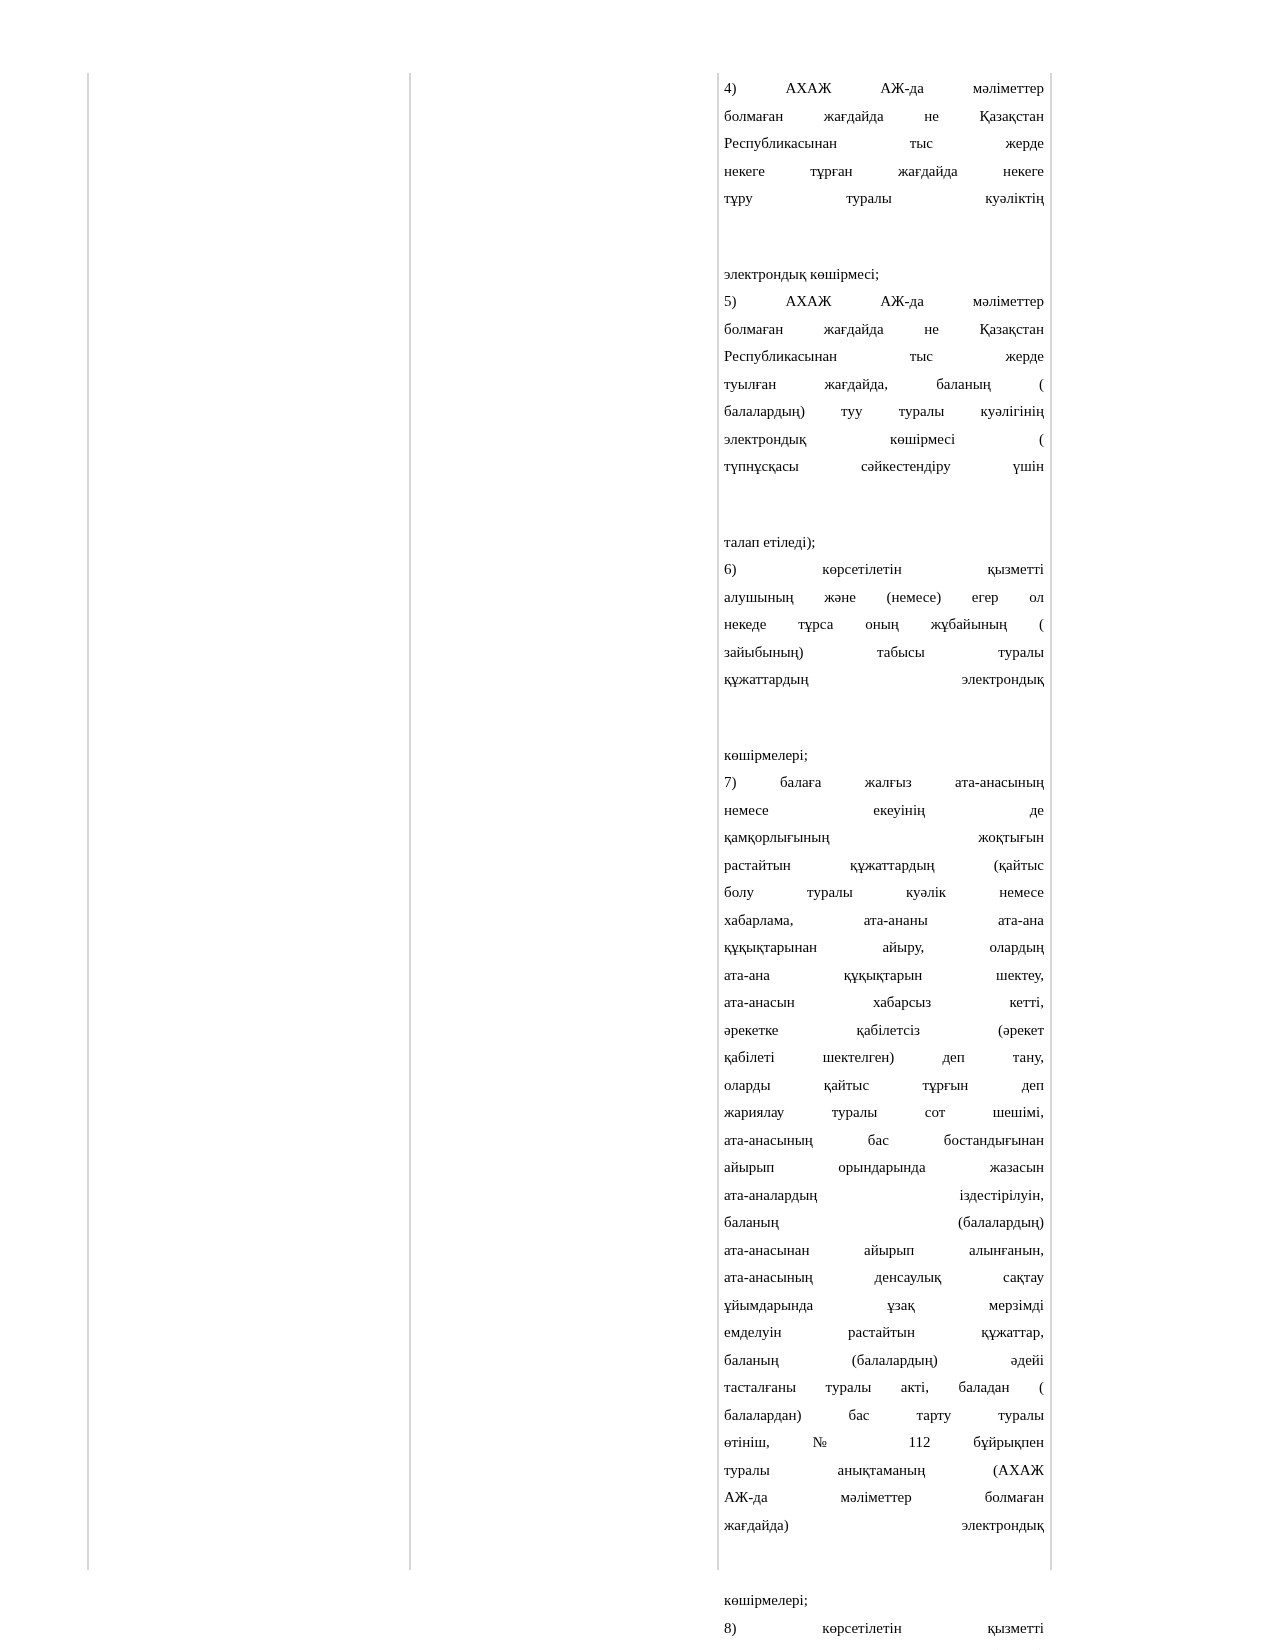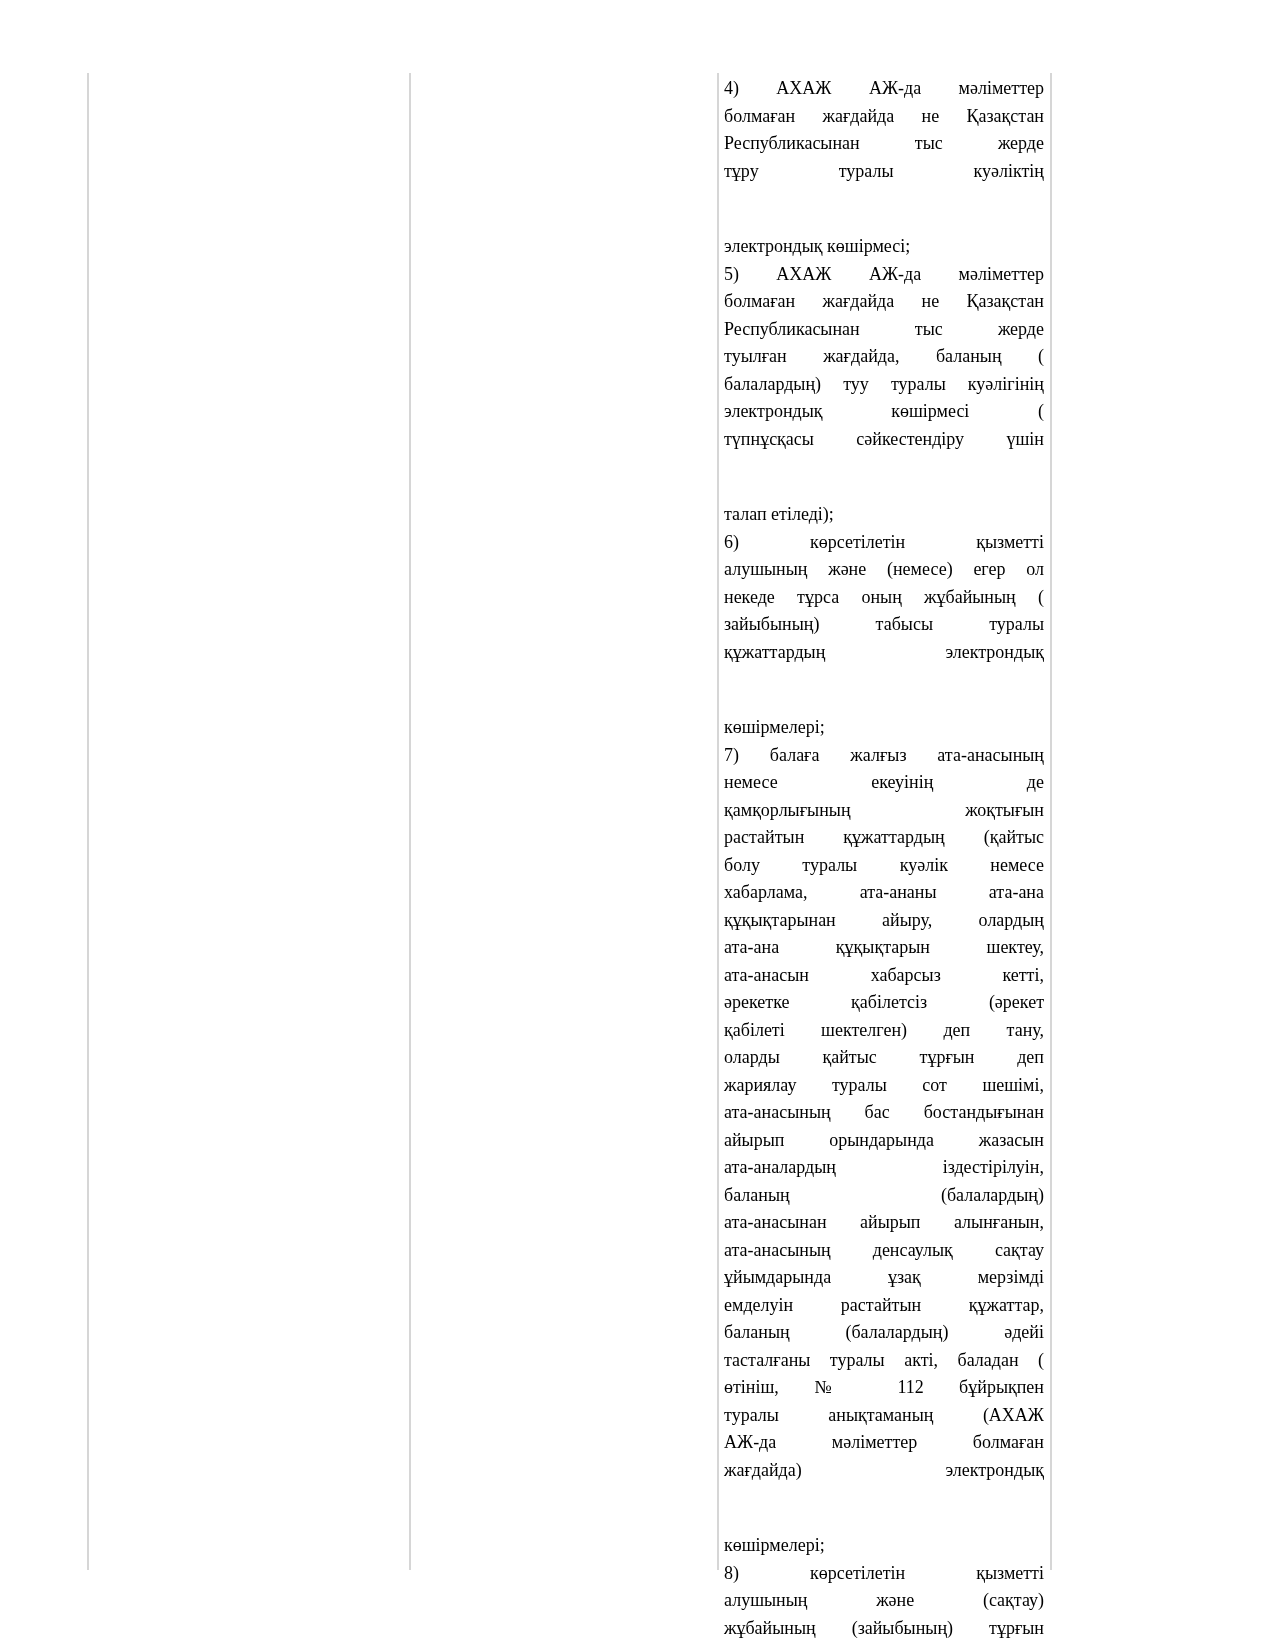"4) АХАЖ АЖ-да мәліметтер" .text-line { font-size: 18px -> 15px }
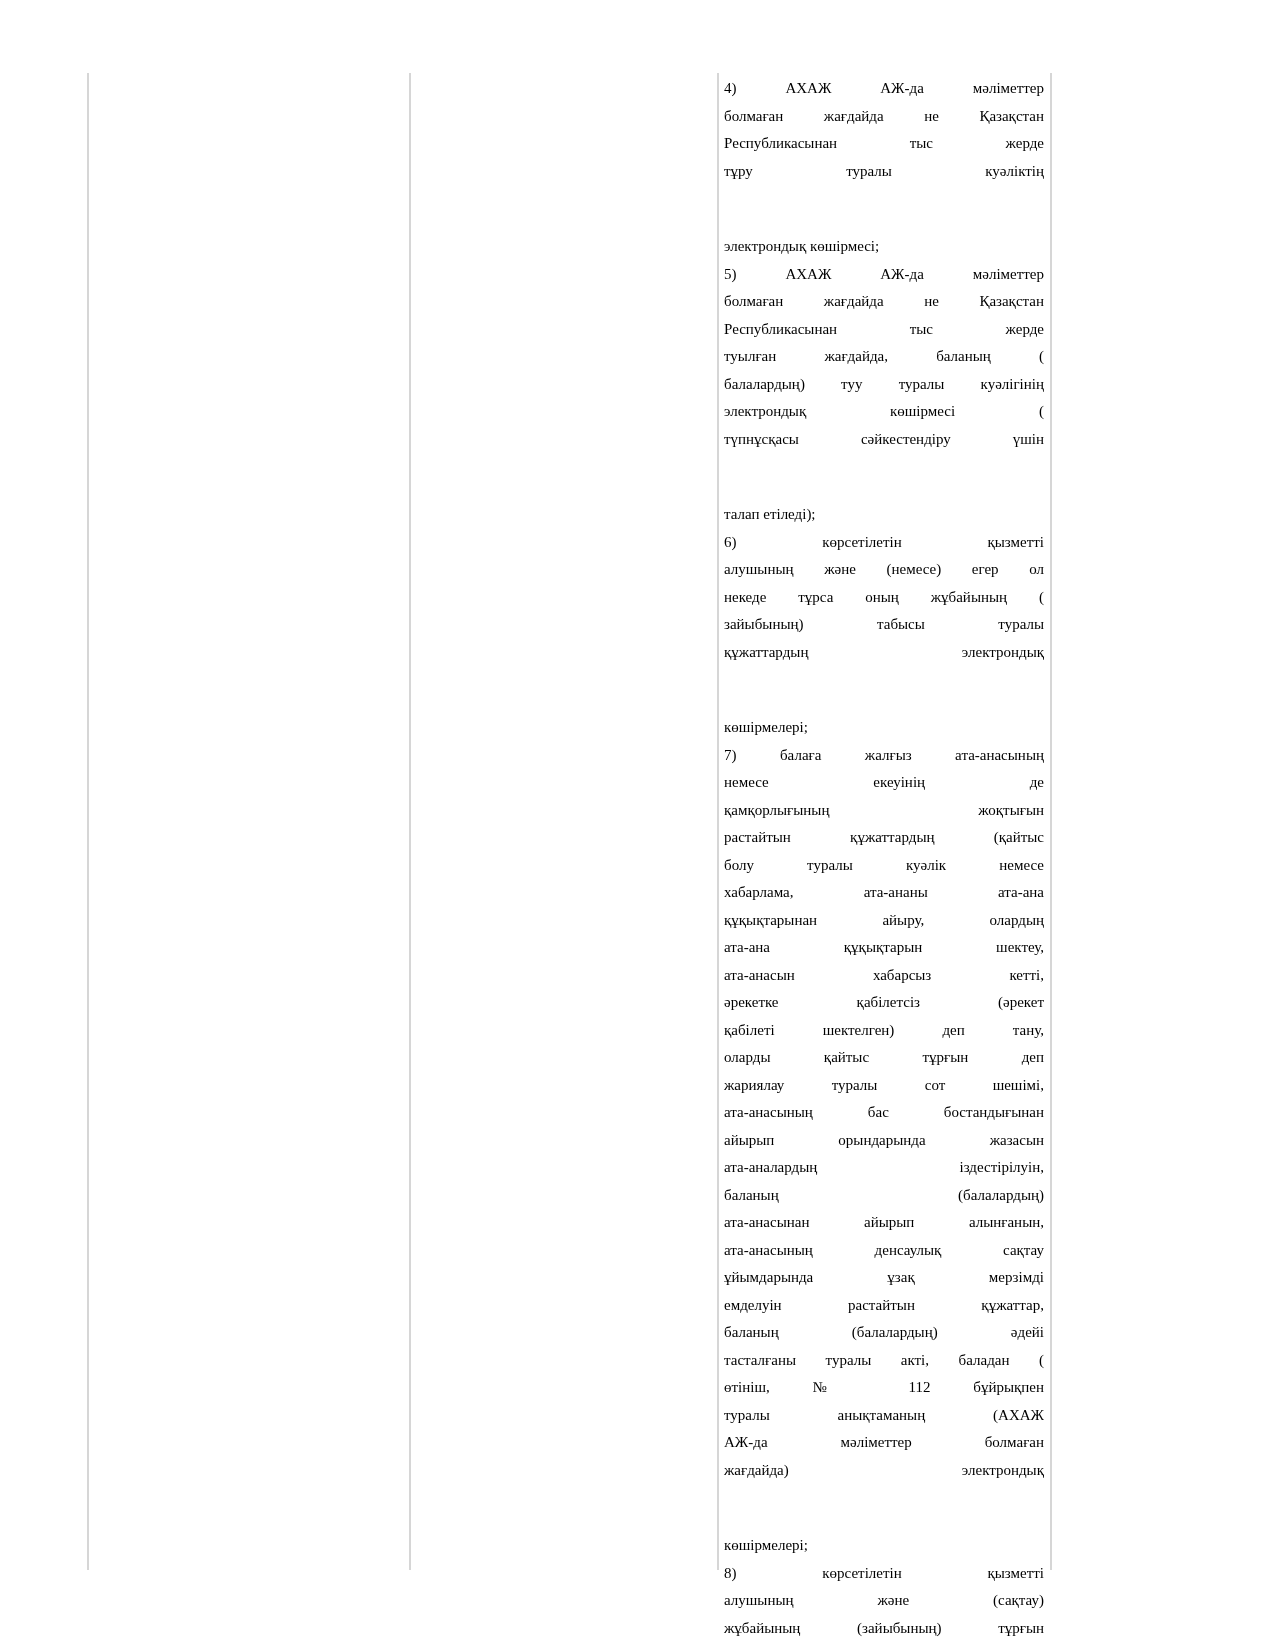"некеге тұрған жағдайда некеге" div.text-line { html: none -> <div>некеге тұрған жағдайда некеге</div> }
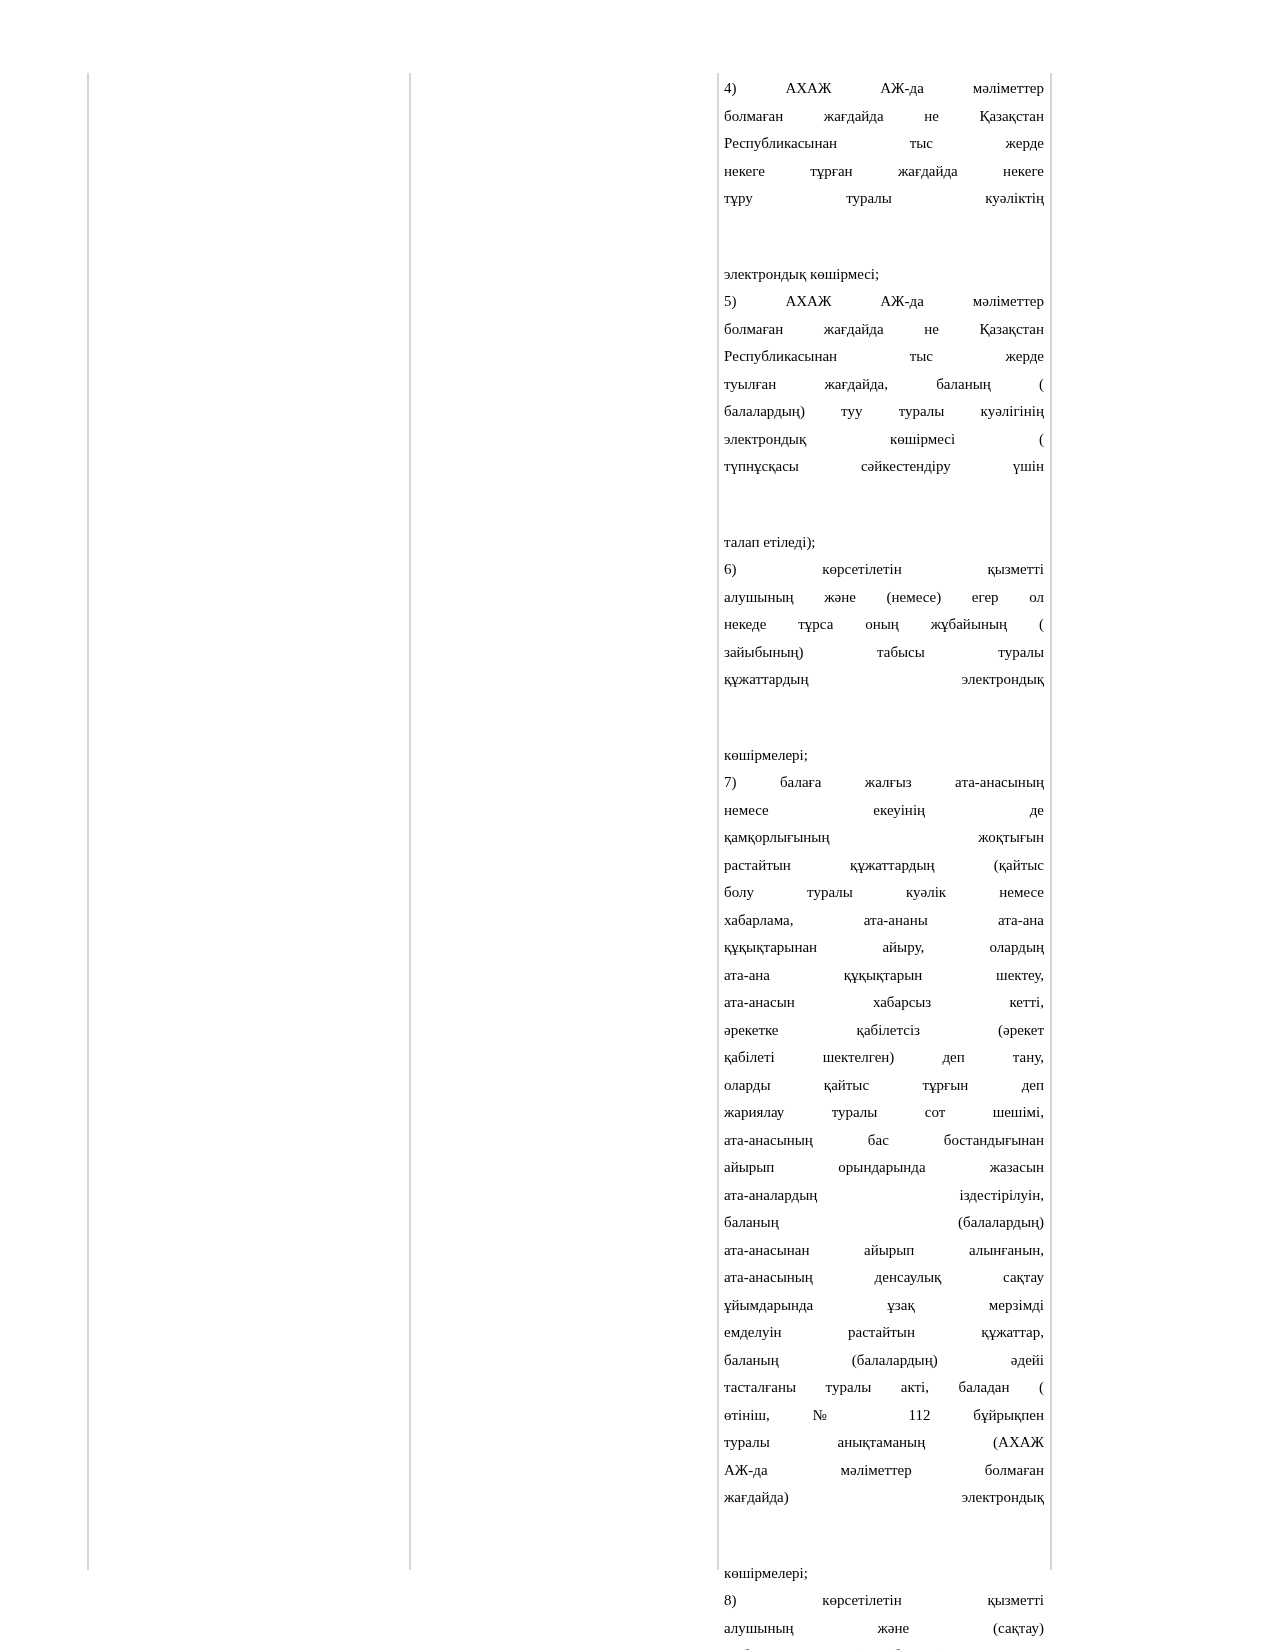"балалардан) бас тарту туралы" div.text-line { html: none -> <div>балалардан) бас тарту туралы</div> }
